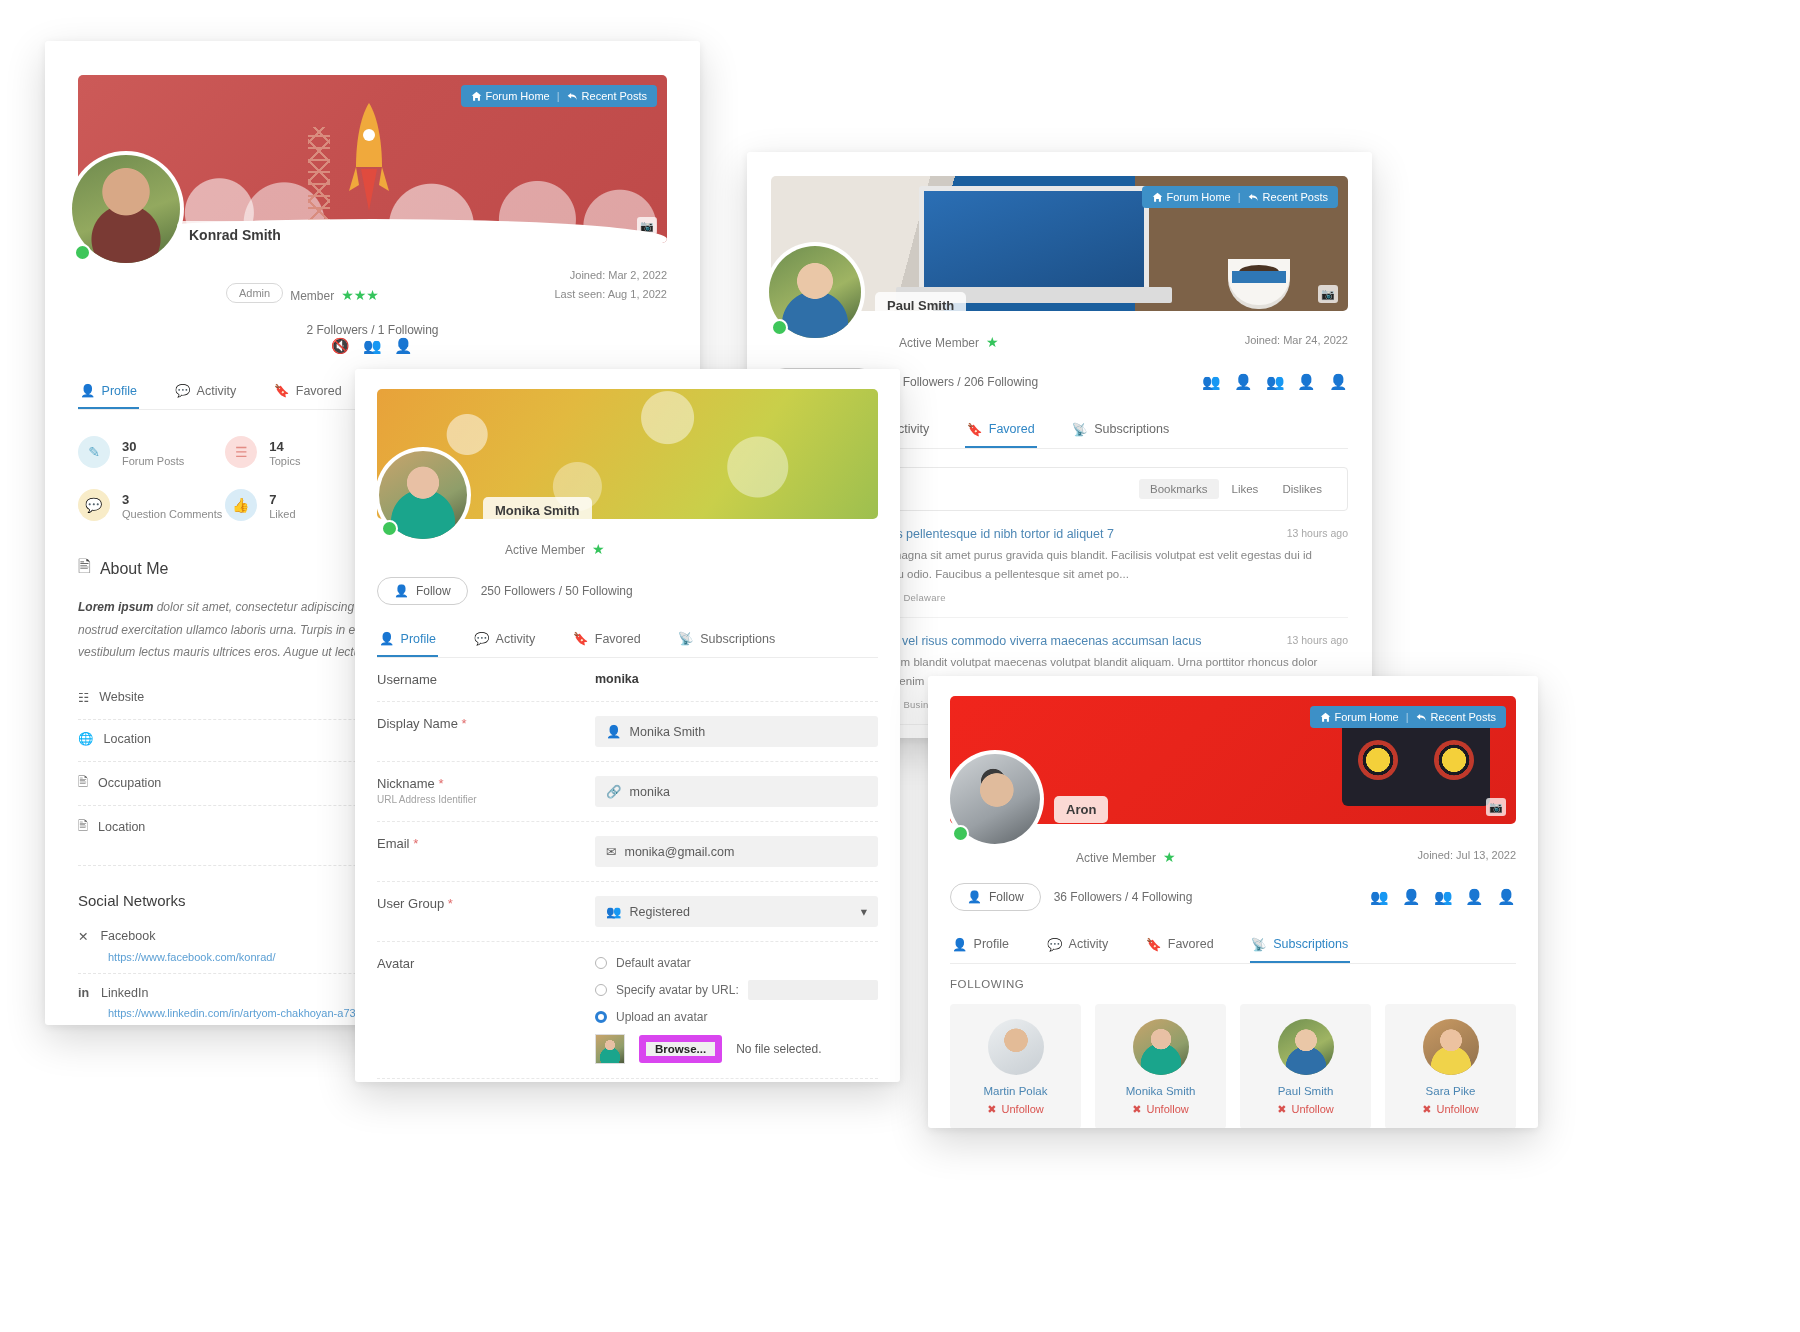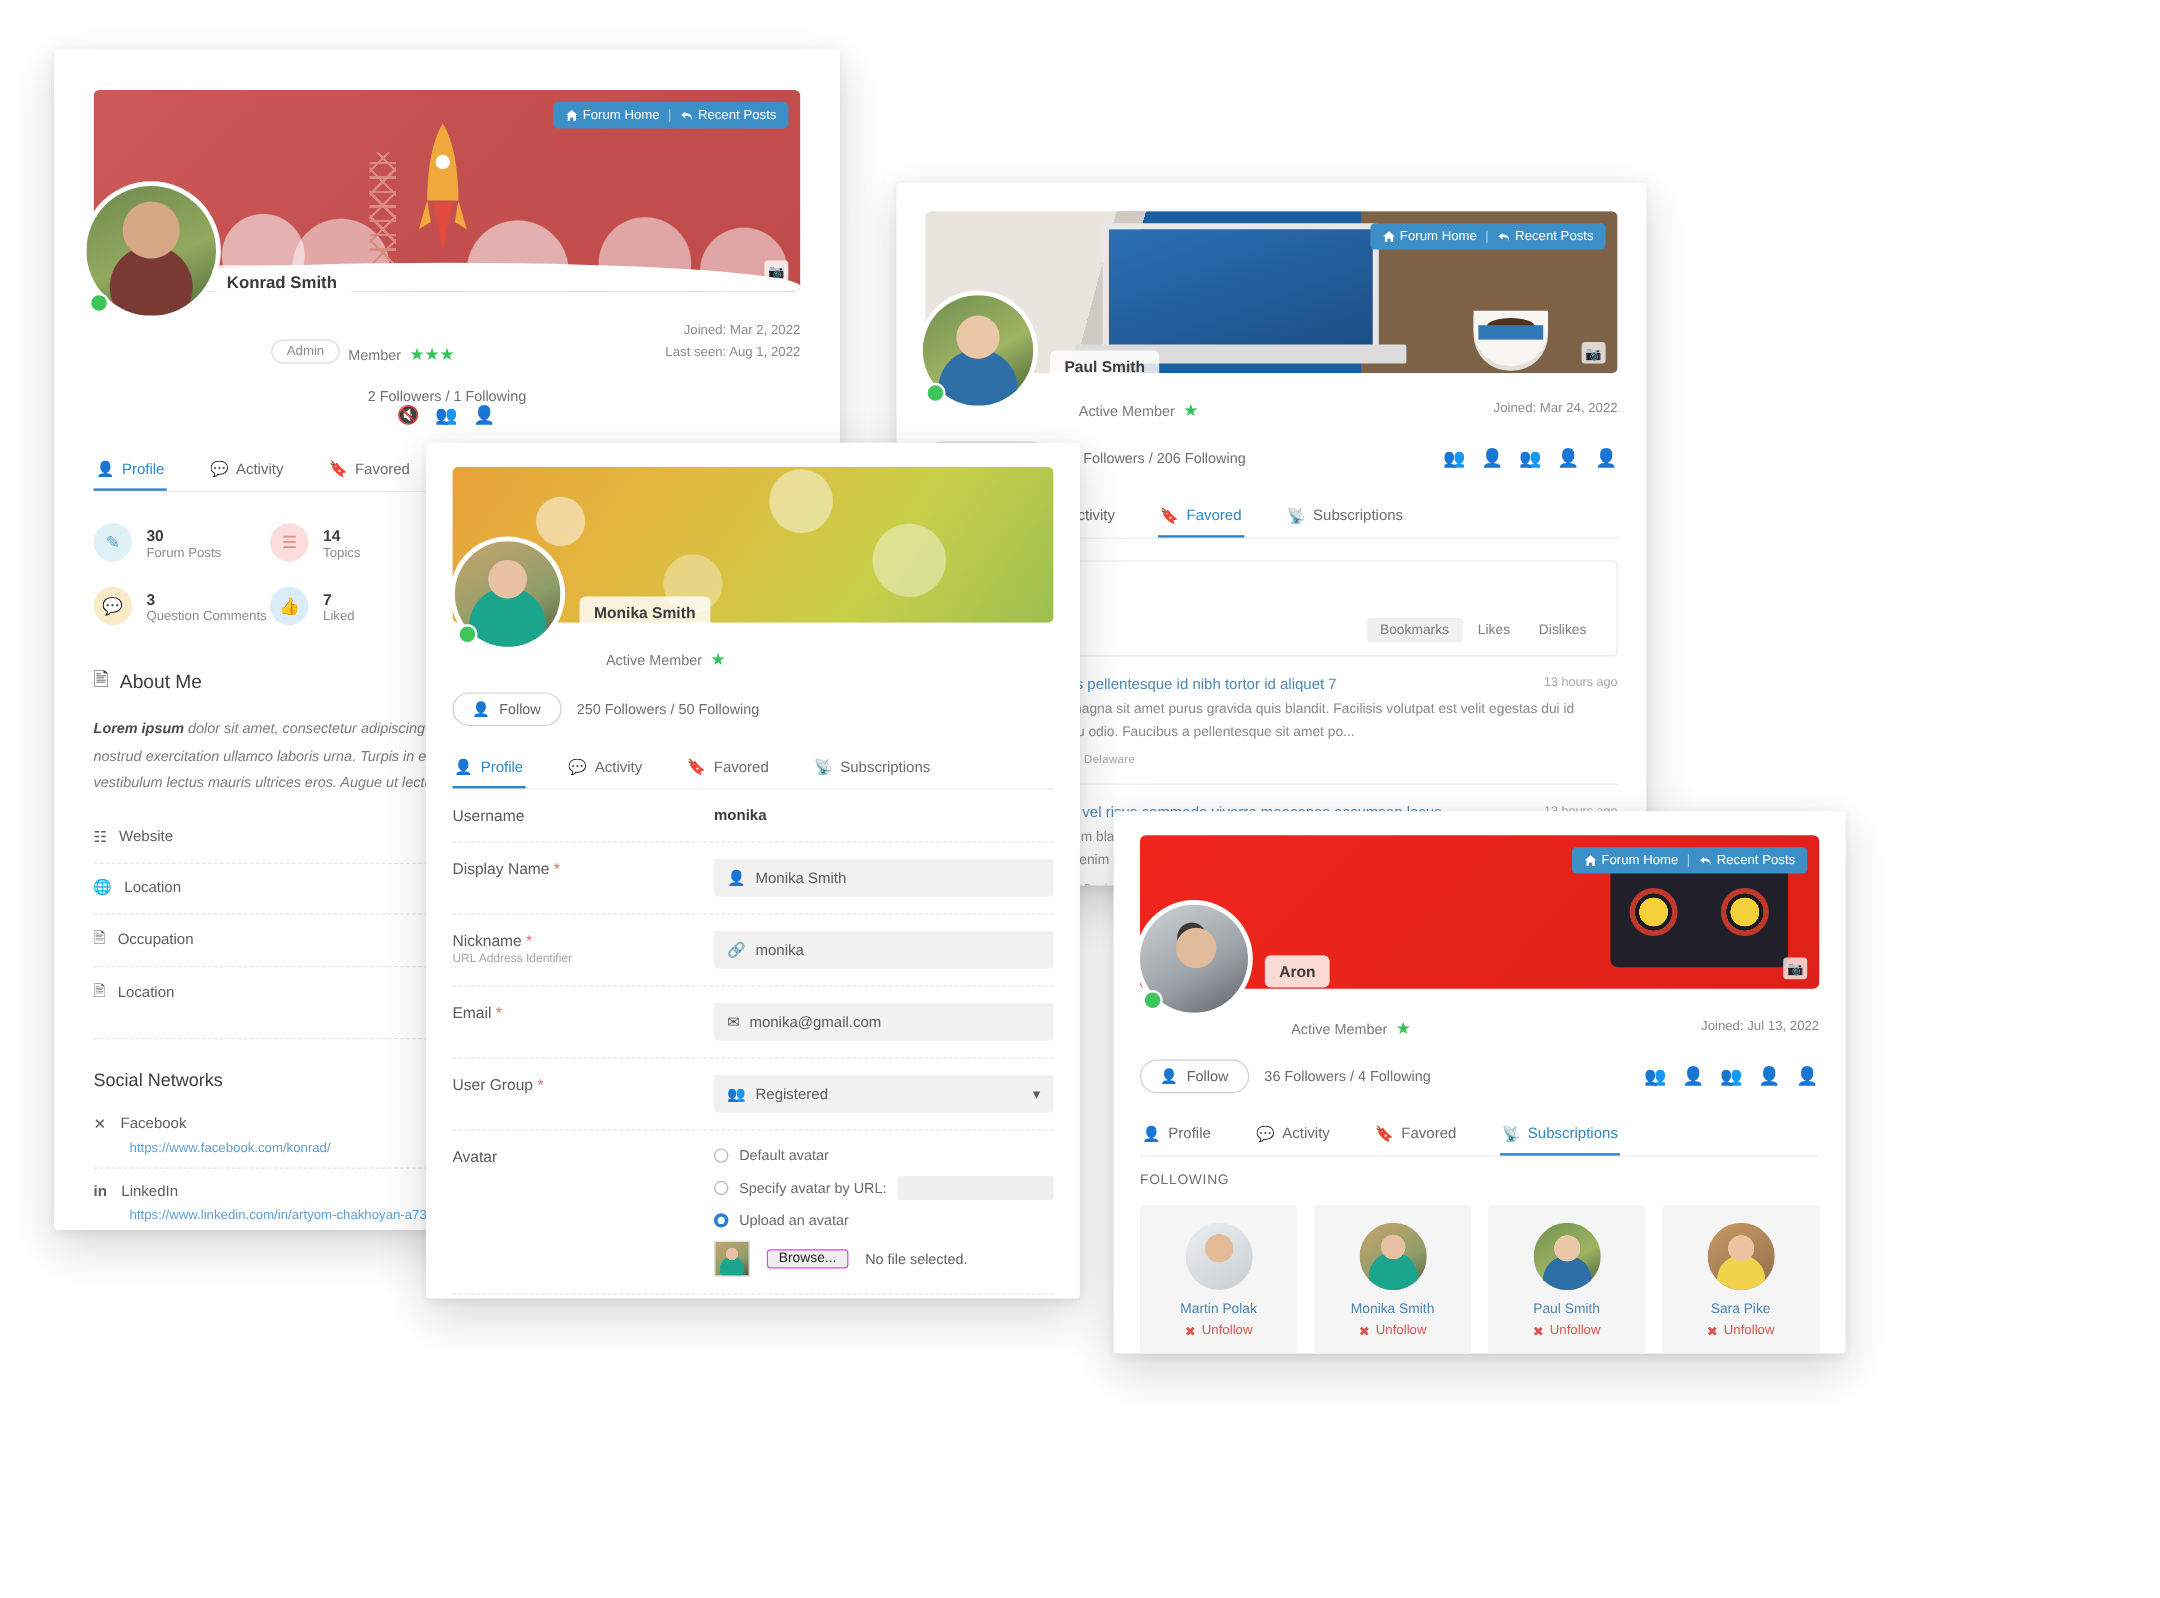"Bookmarks" .segbtn { margin-top: 36px -> none }
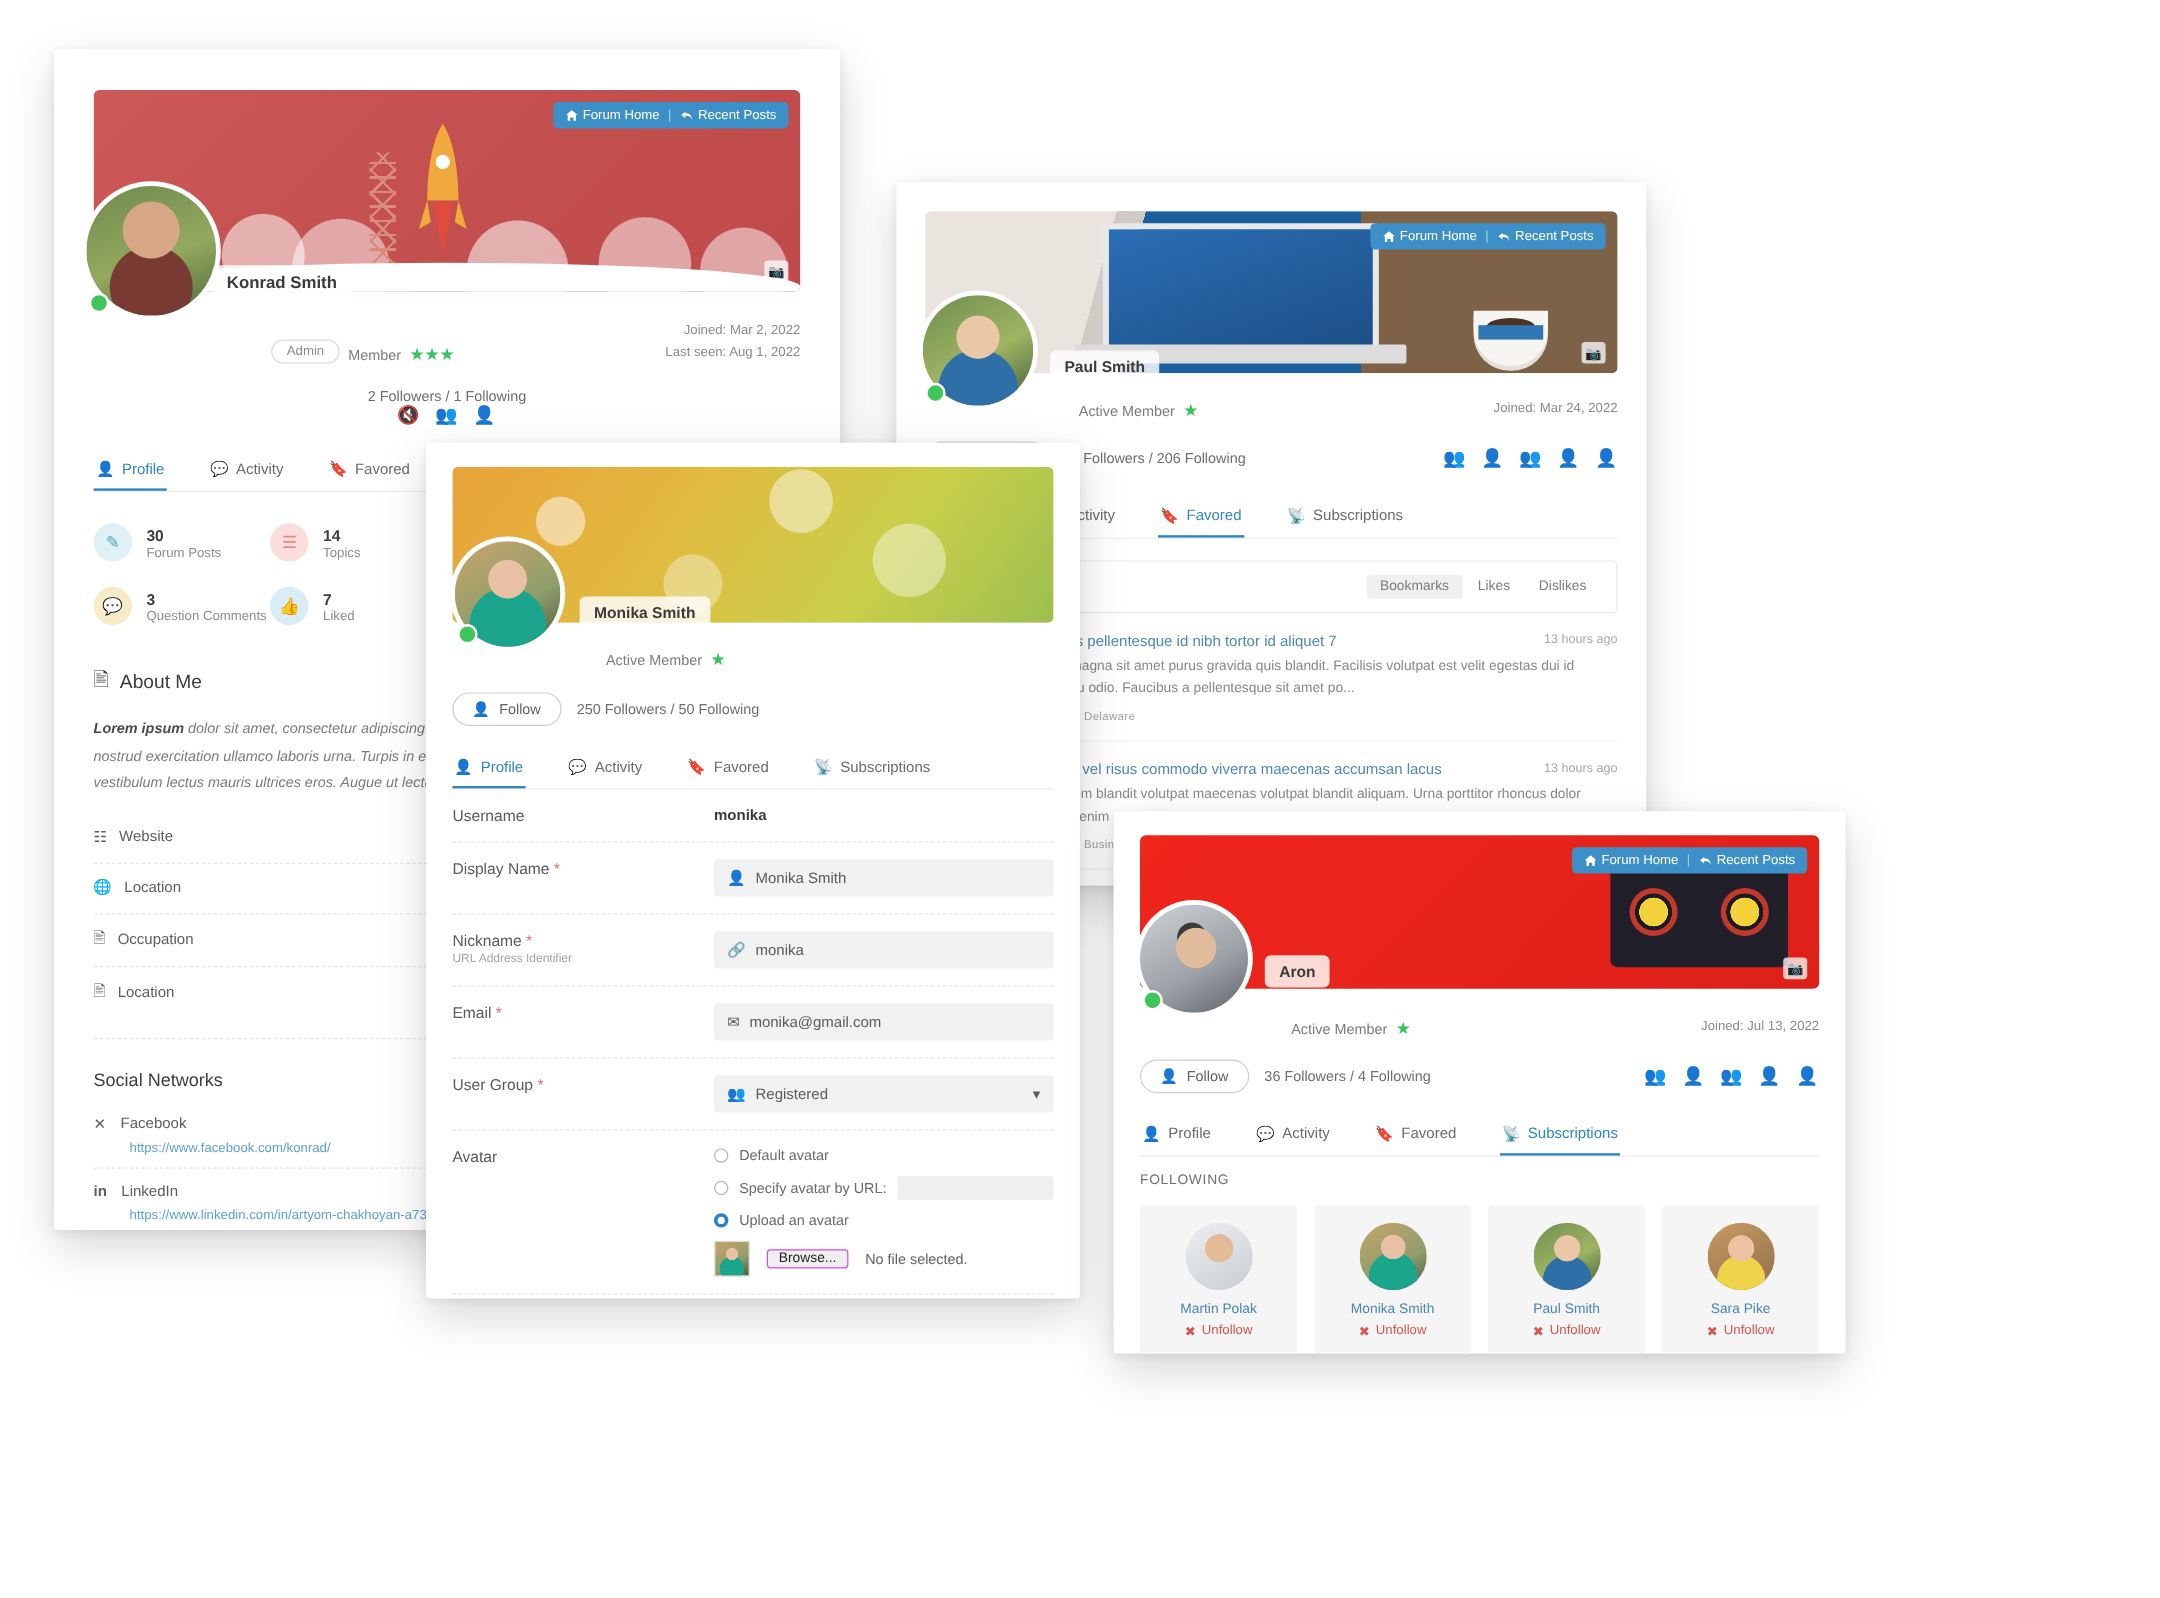"Browse..." .browse { border: 1px solid #d946ef -> 7px solid #d946ef; font-weight: normal -> bold }
